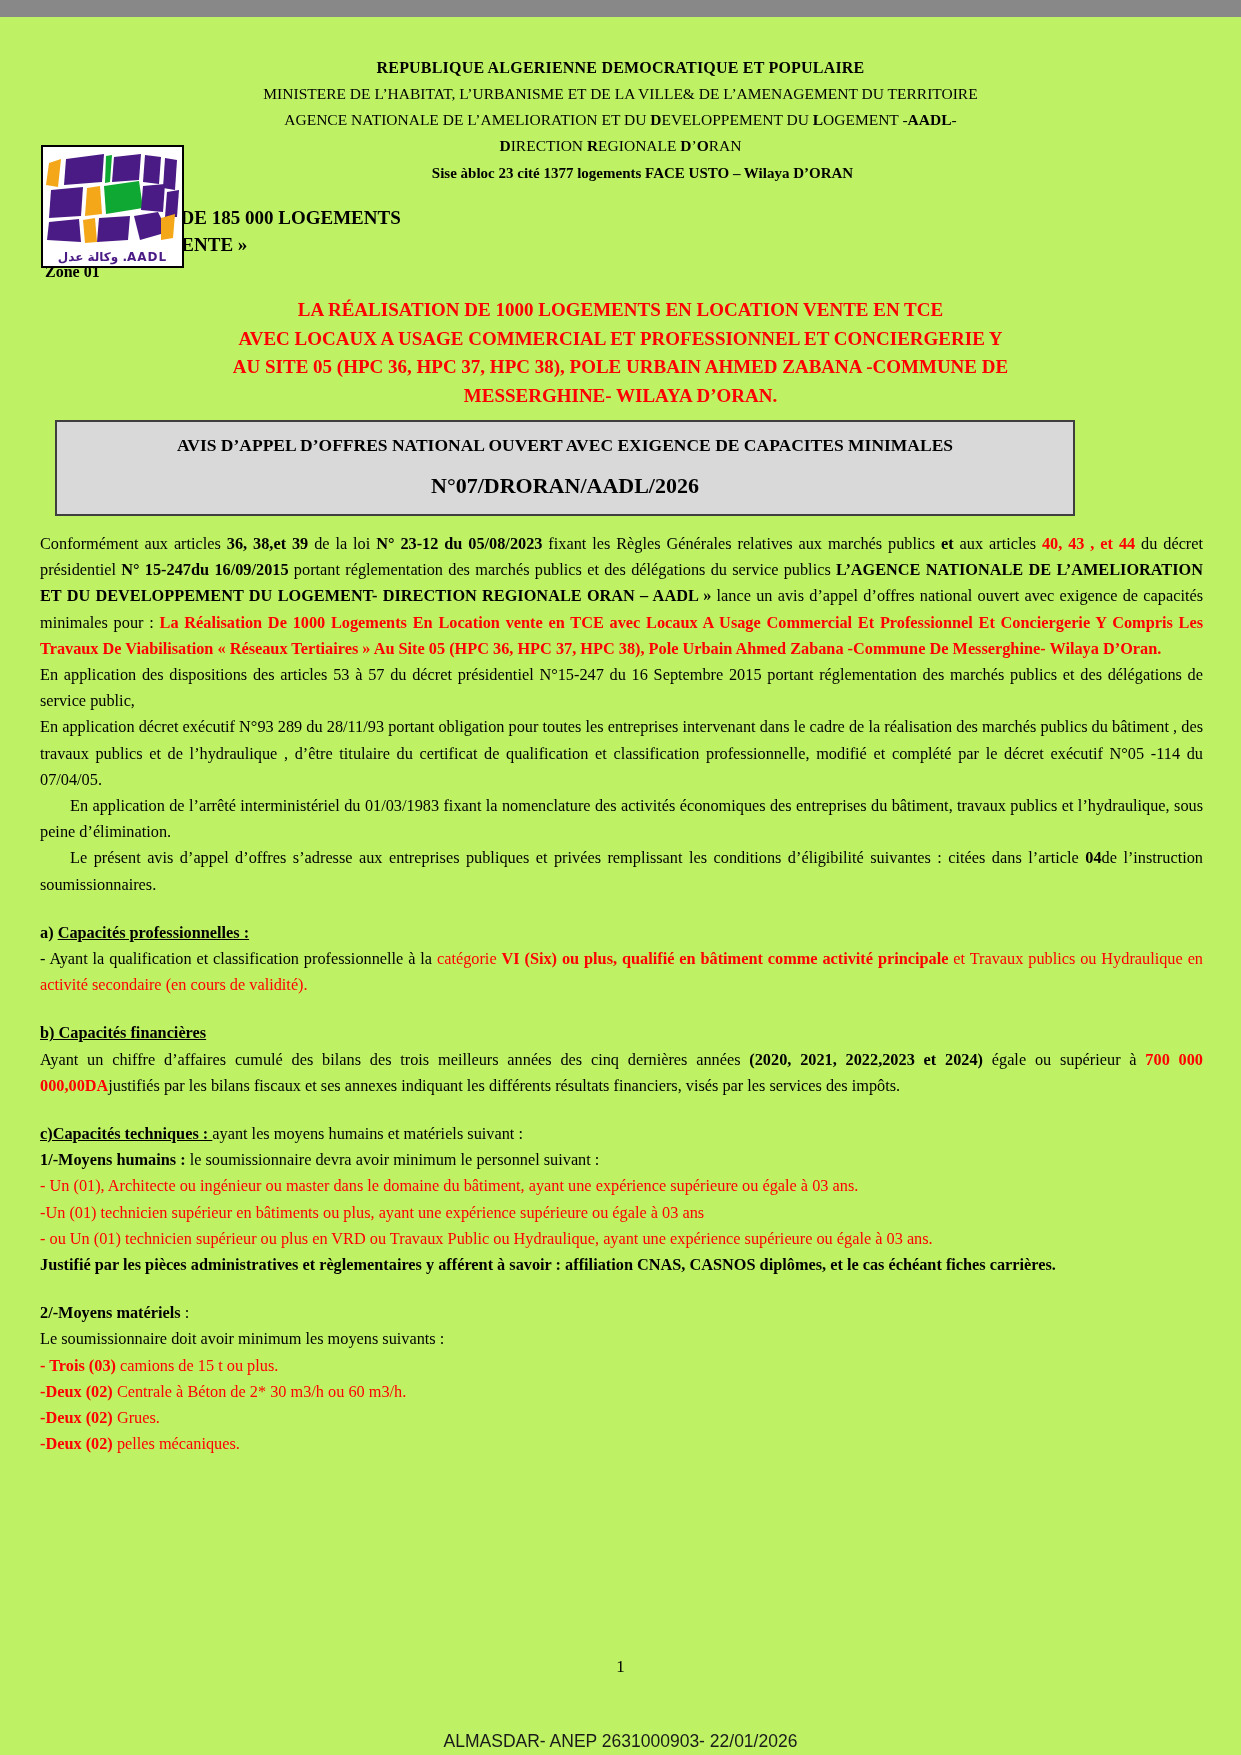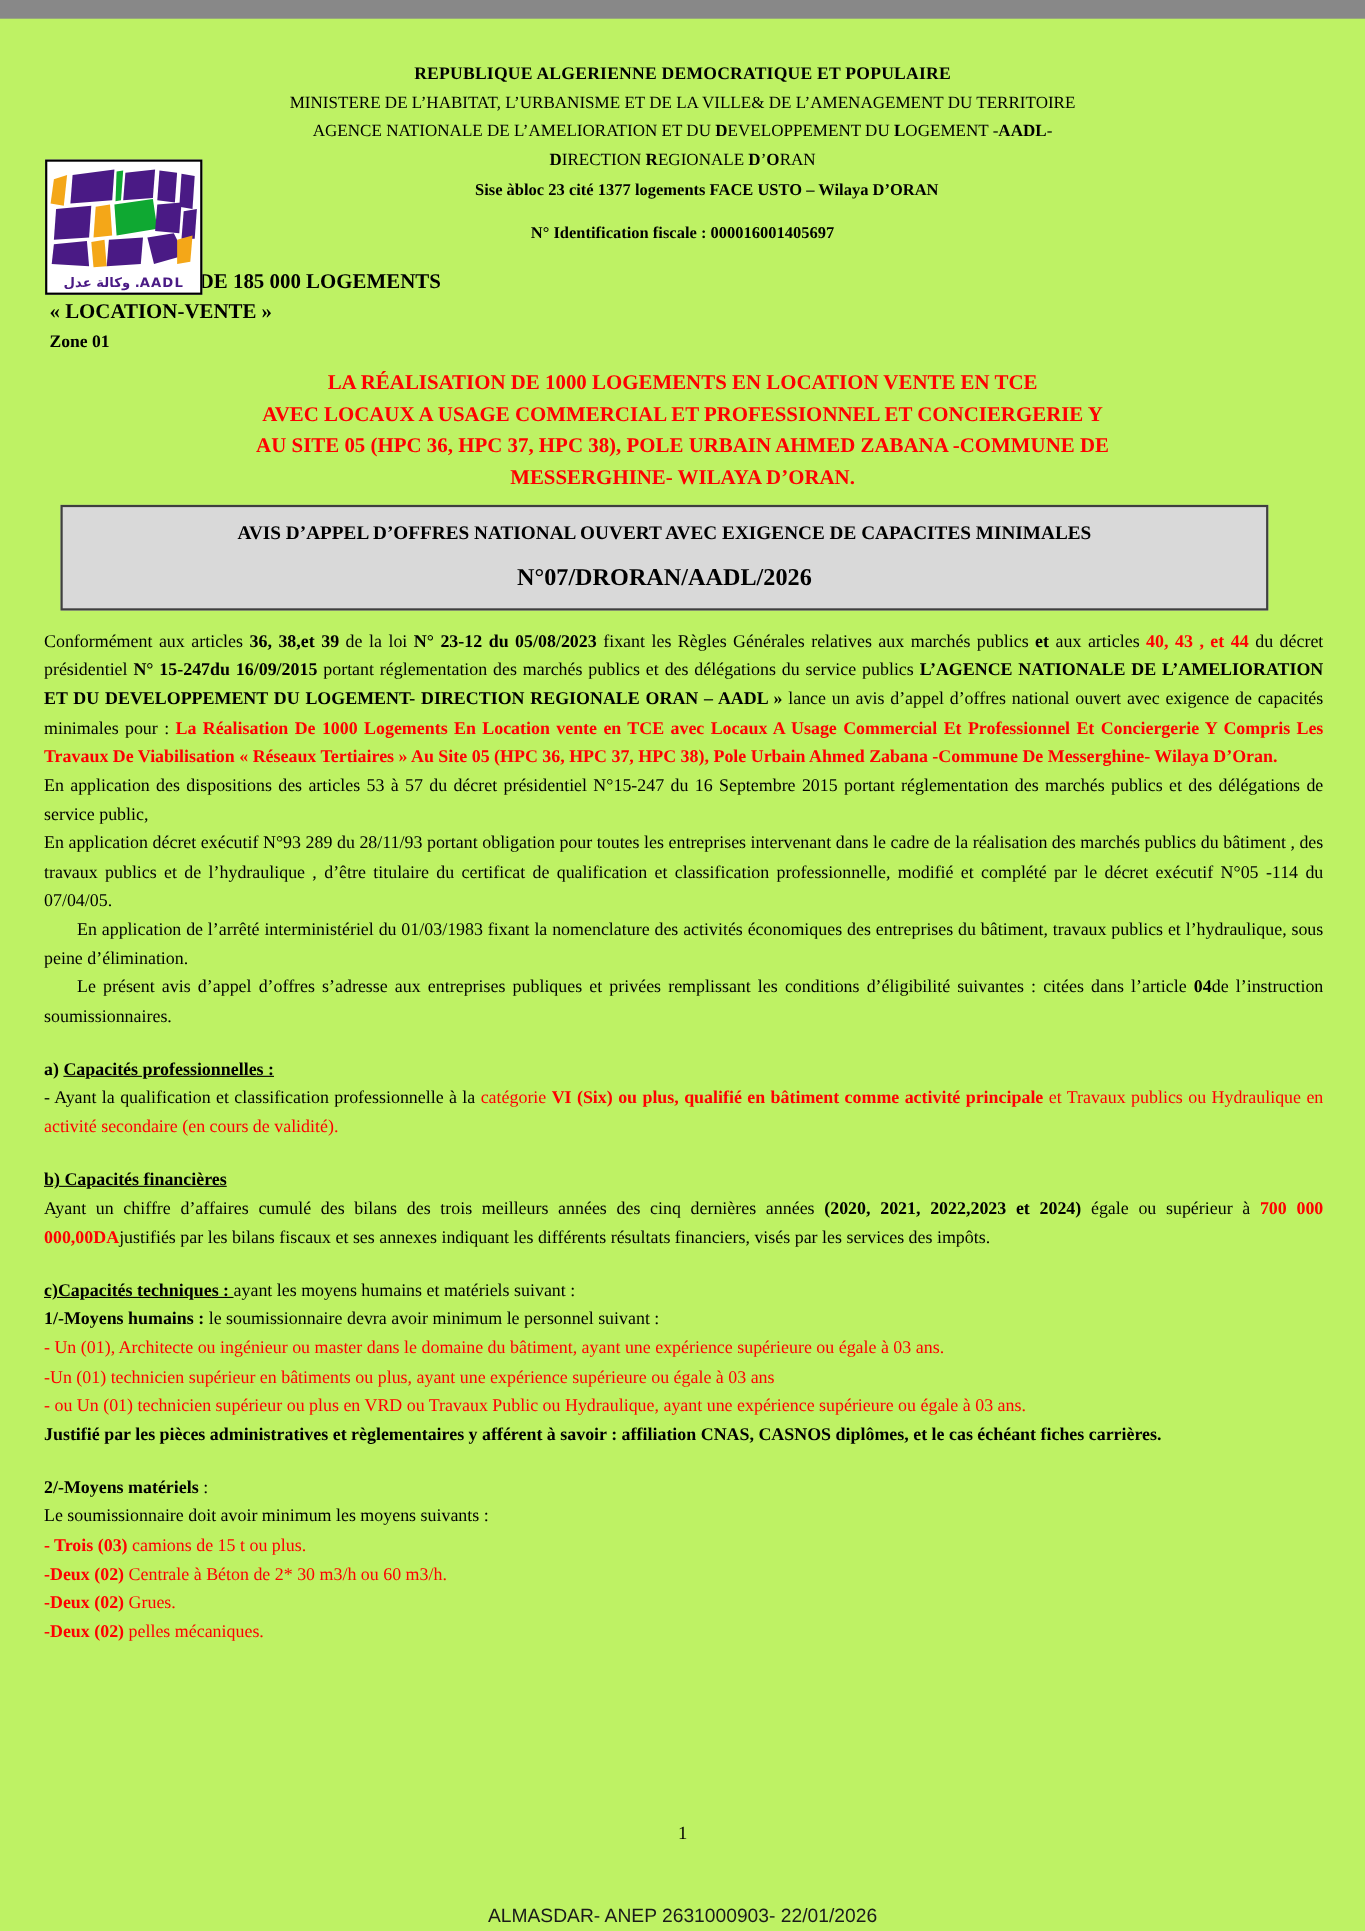"N° Identification fiscale :" div.lh-fiscal { html: <div>N° Identification fiscale : 000016001405697</div> -> none }
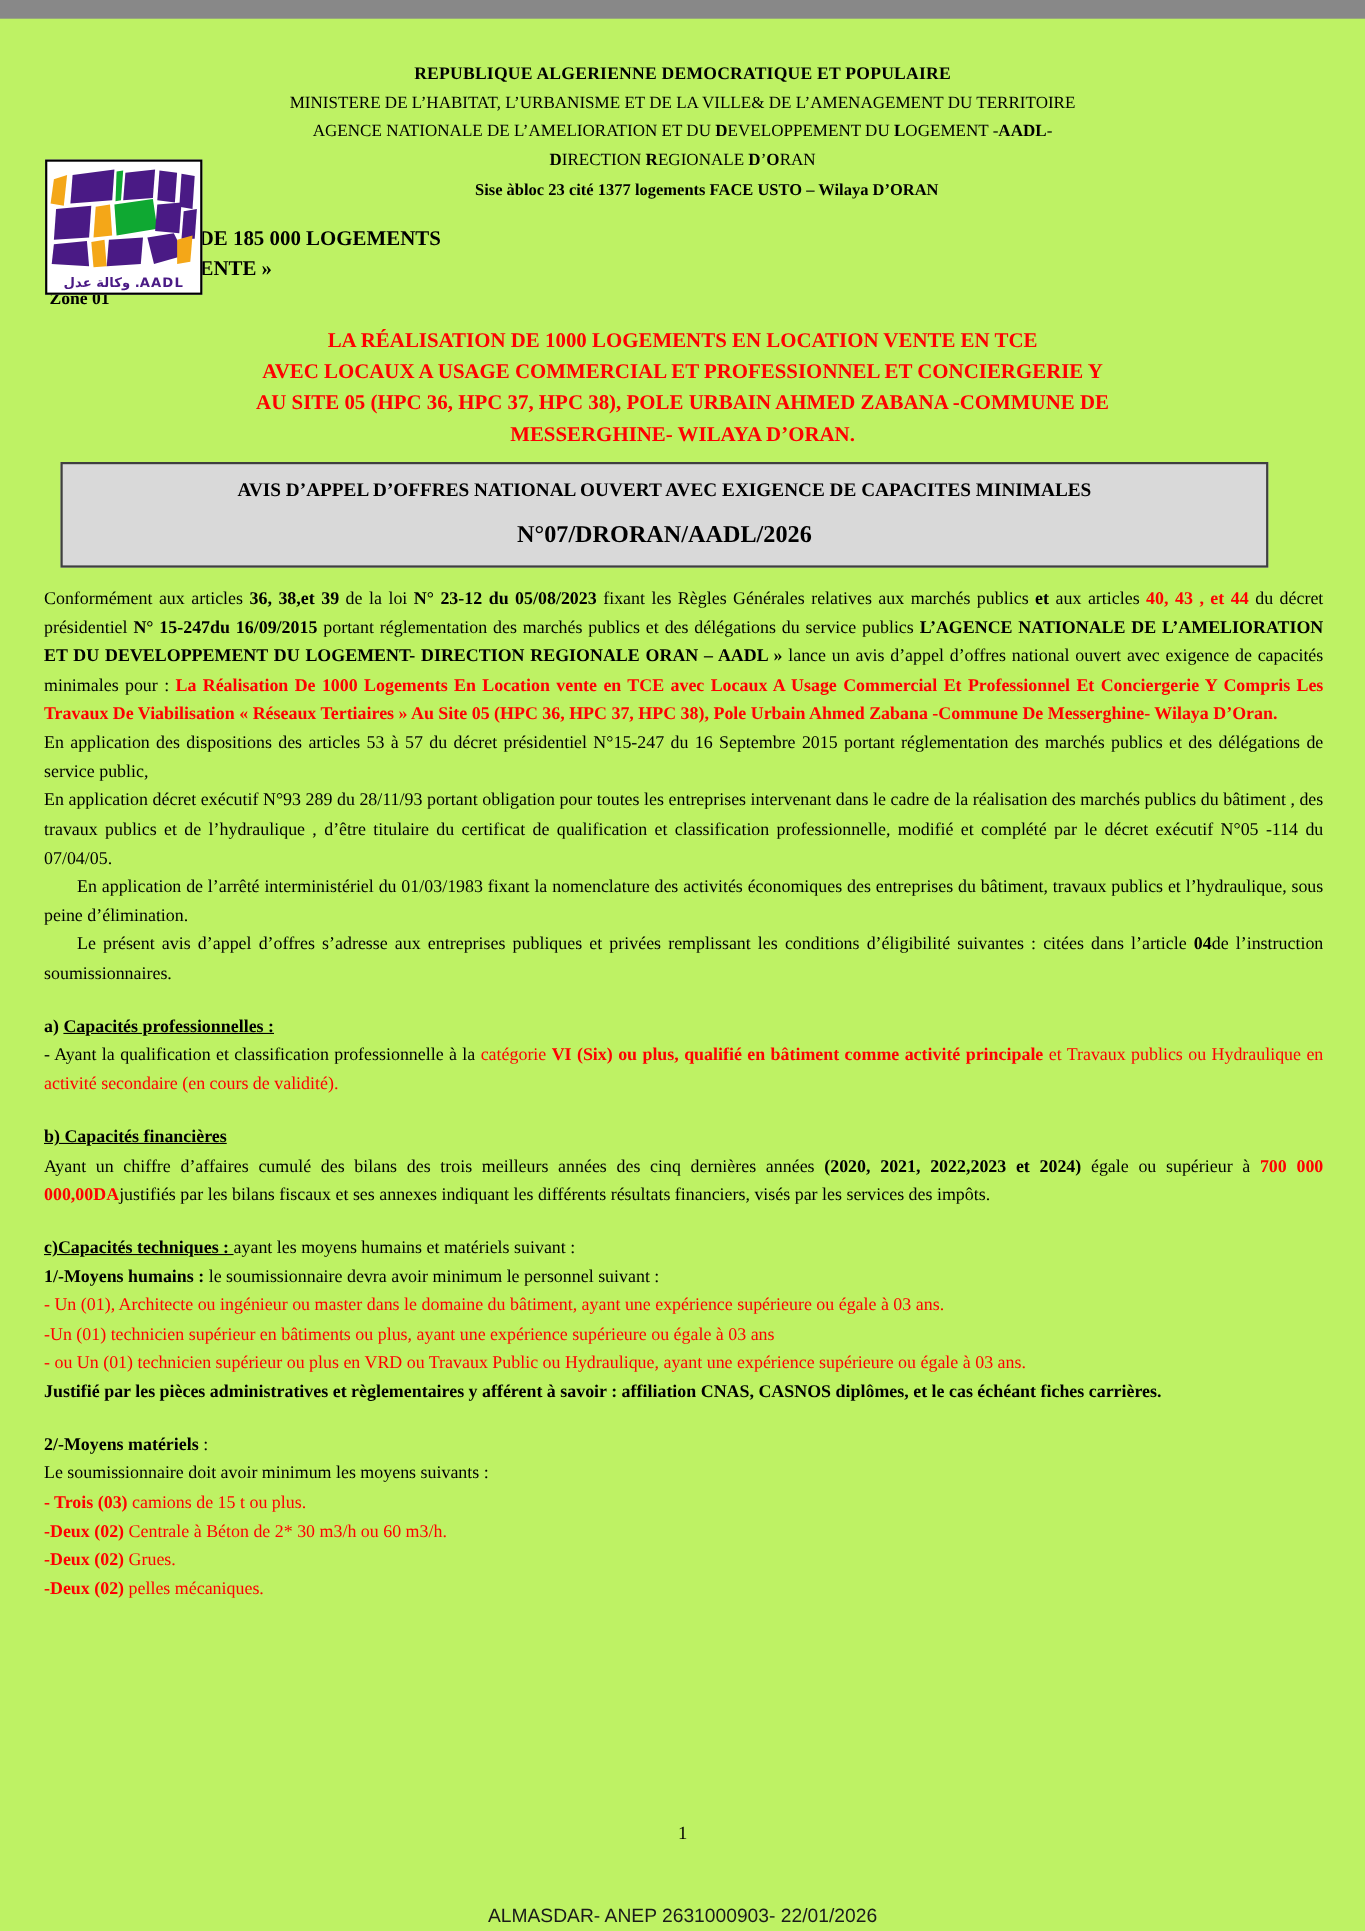"AVIS D’APPEL D’OFFRES NATIONAL OUVERT" .notice-box { width: 1098px -> 1020px }
